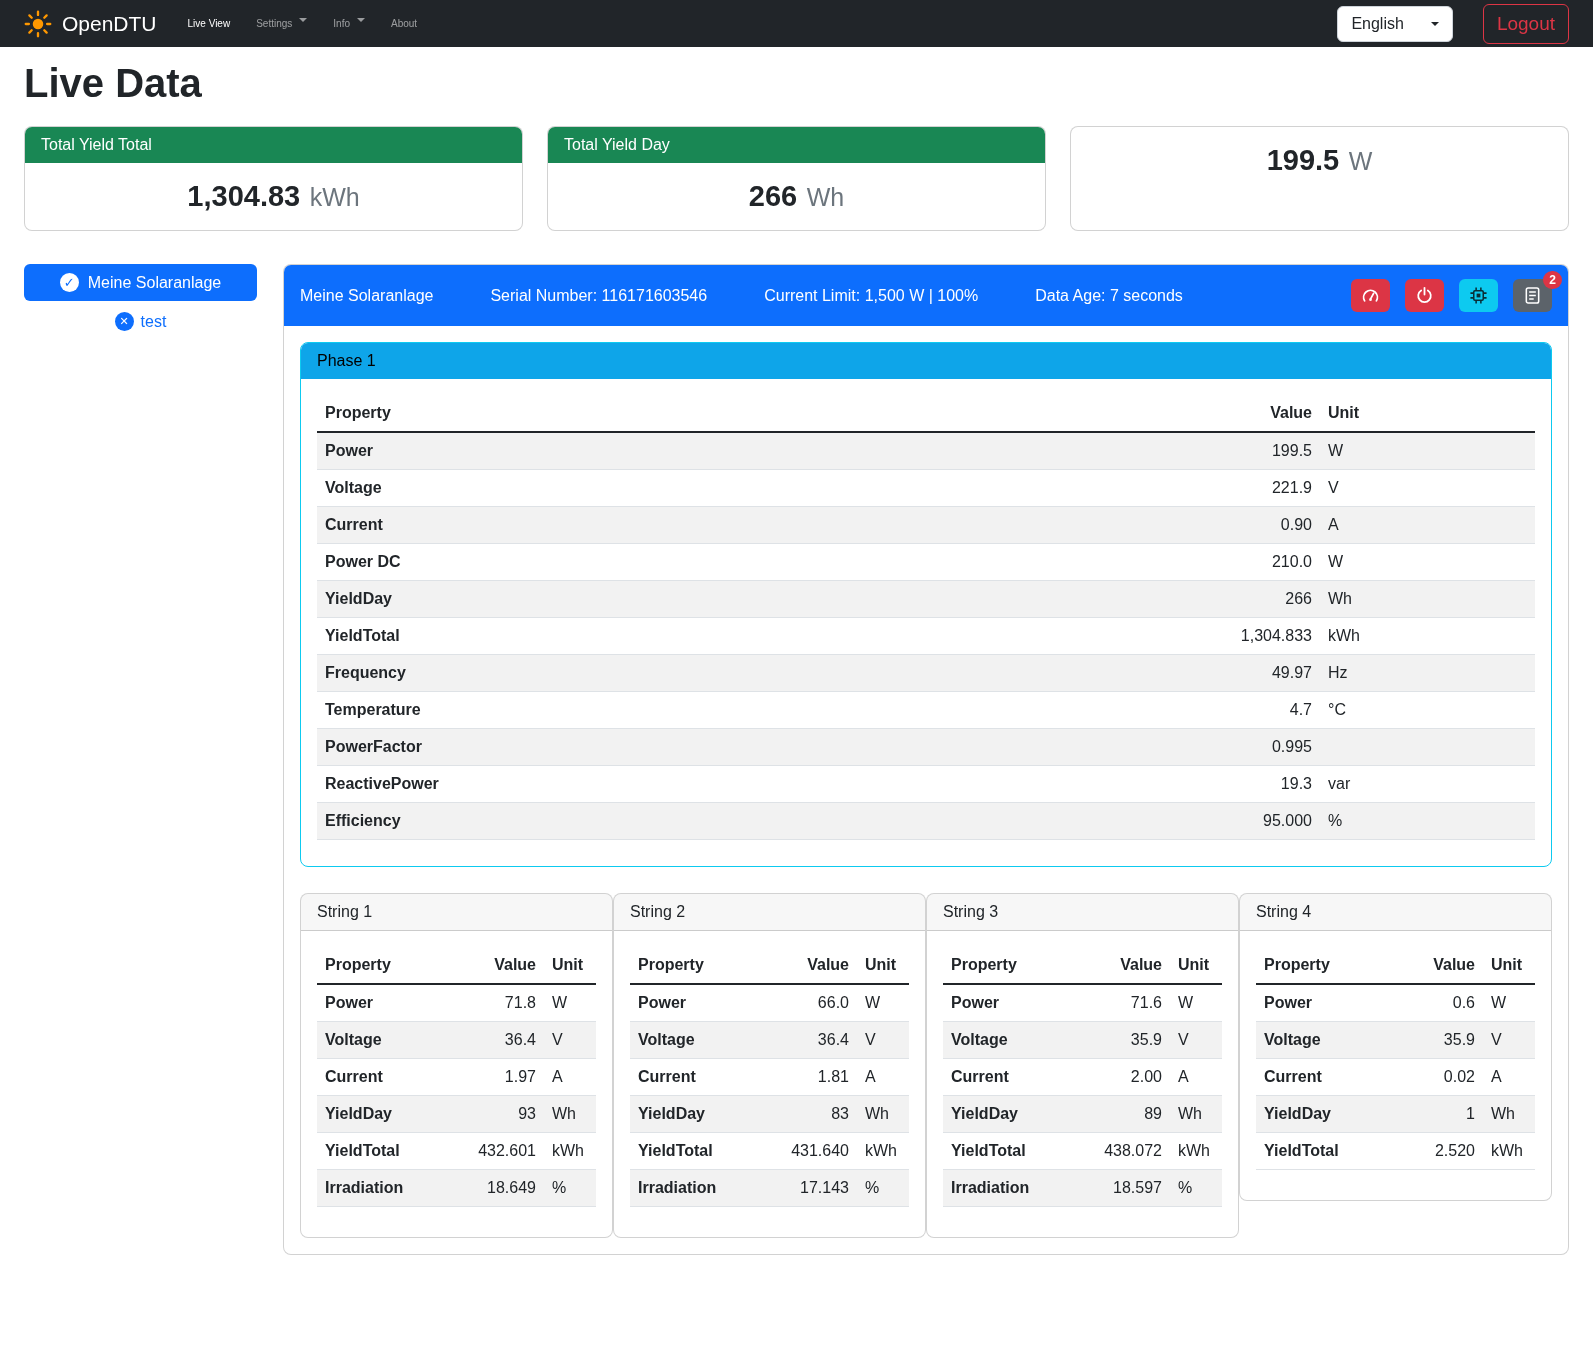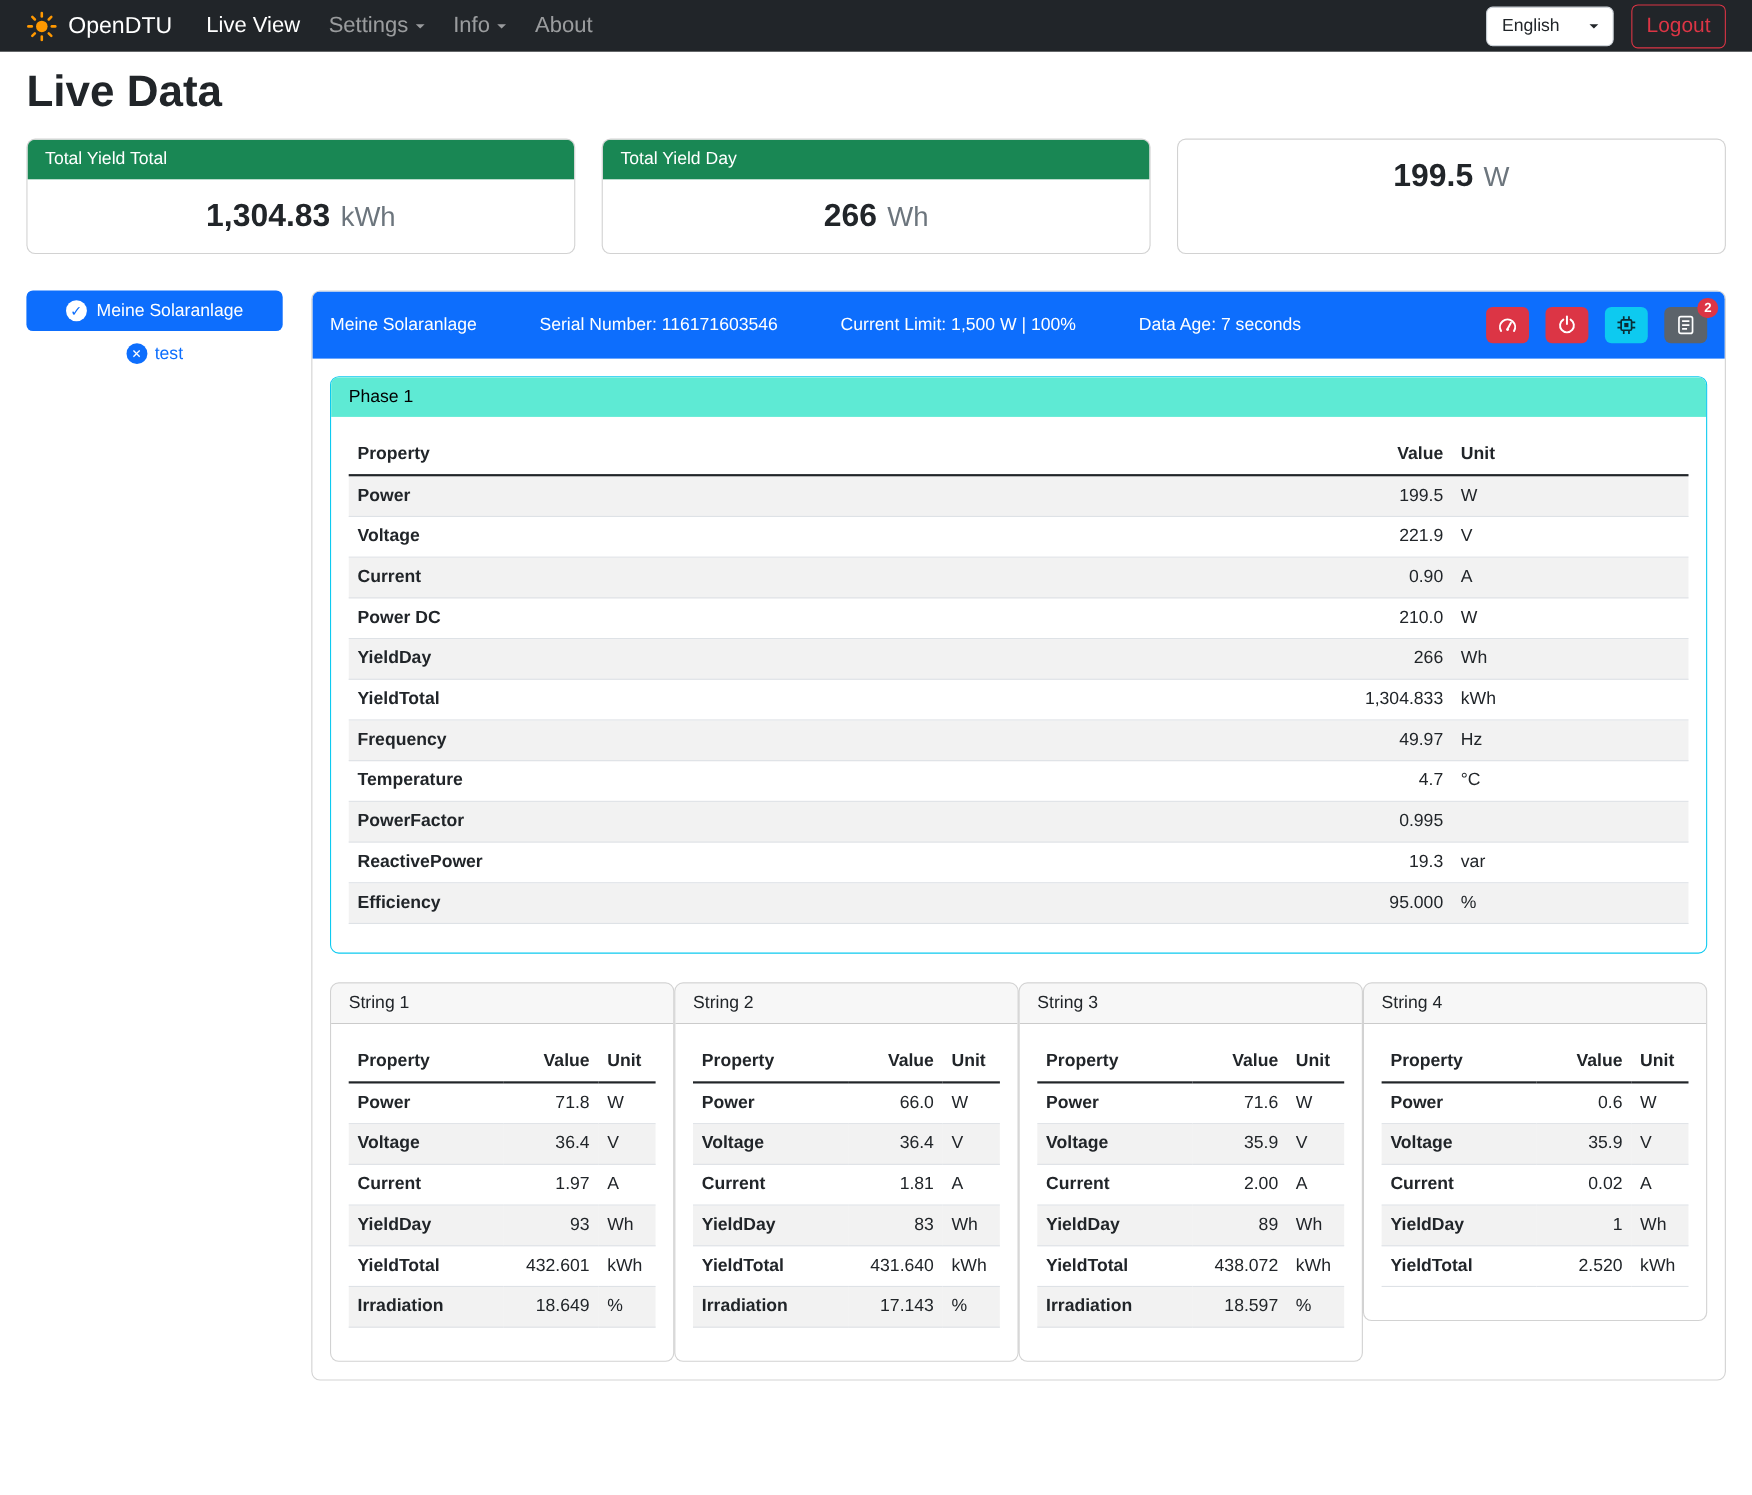"Live View" .nav-link { align-items: center -> flex-start; font-size: 20px -> 10px }
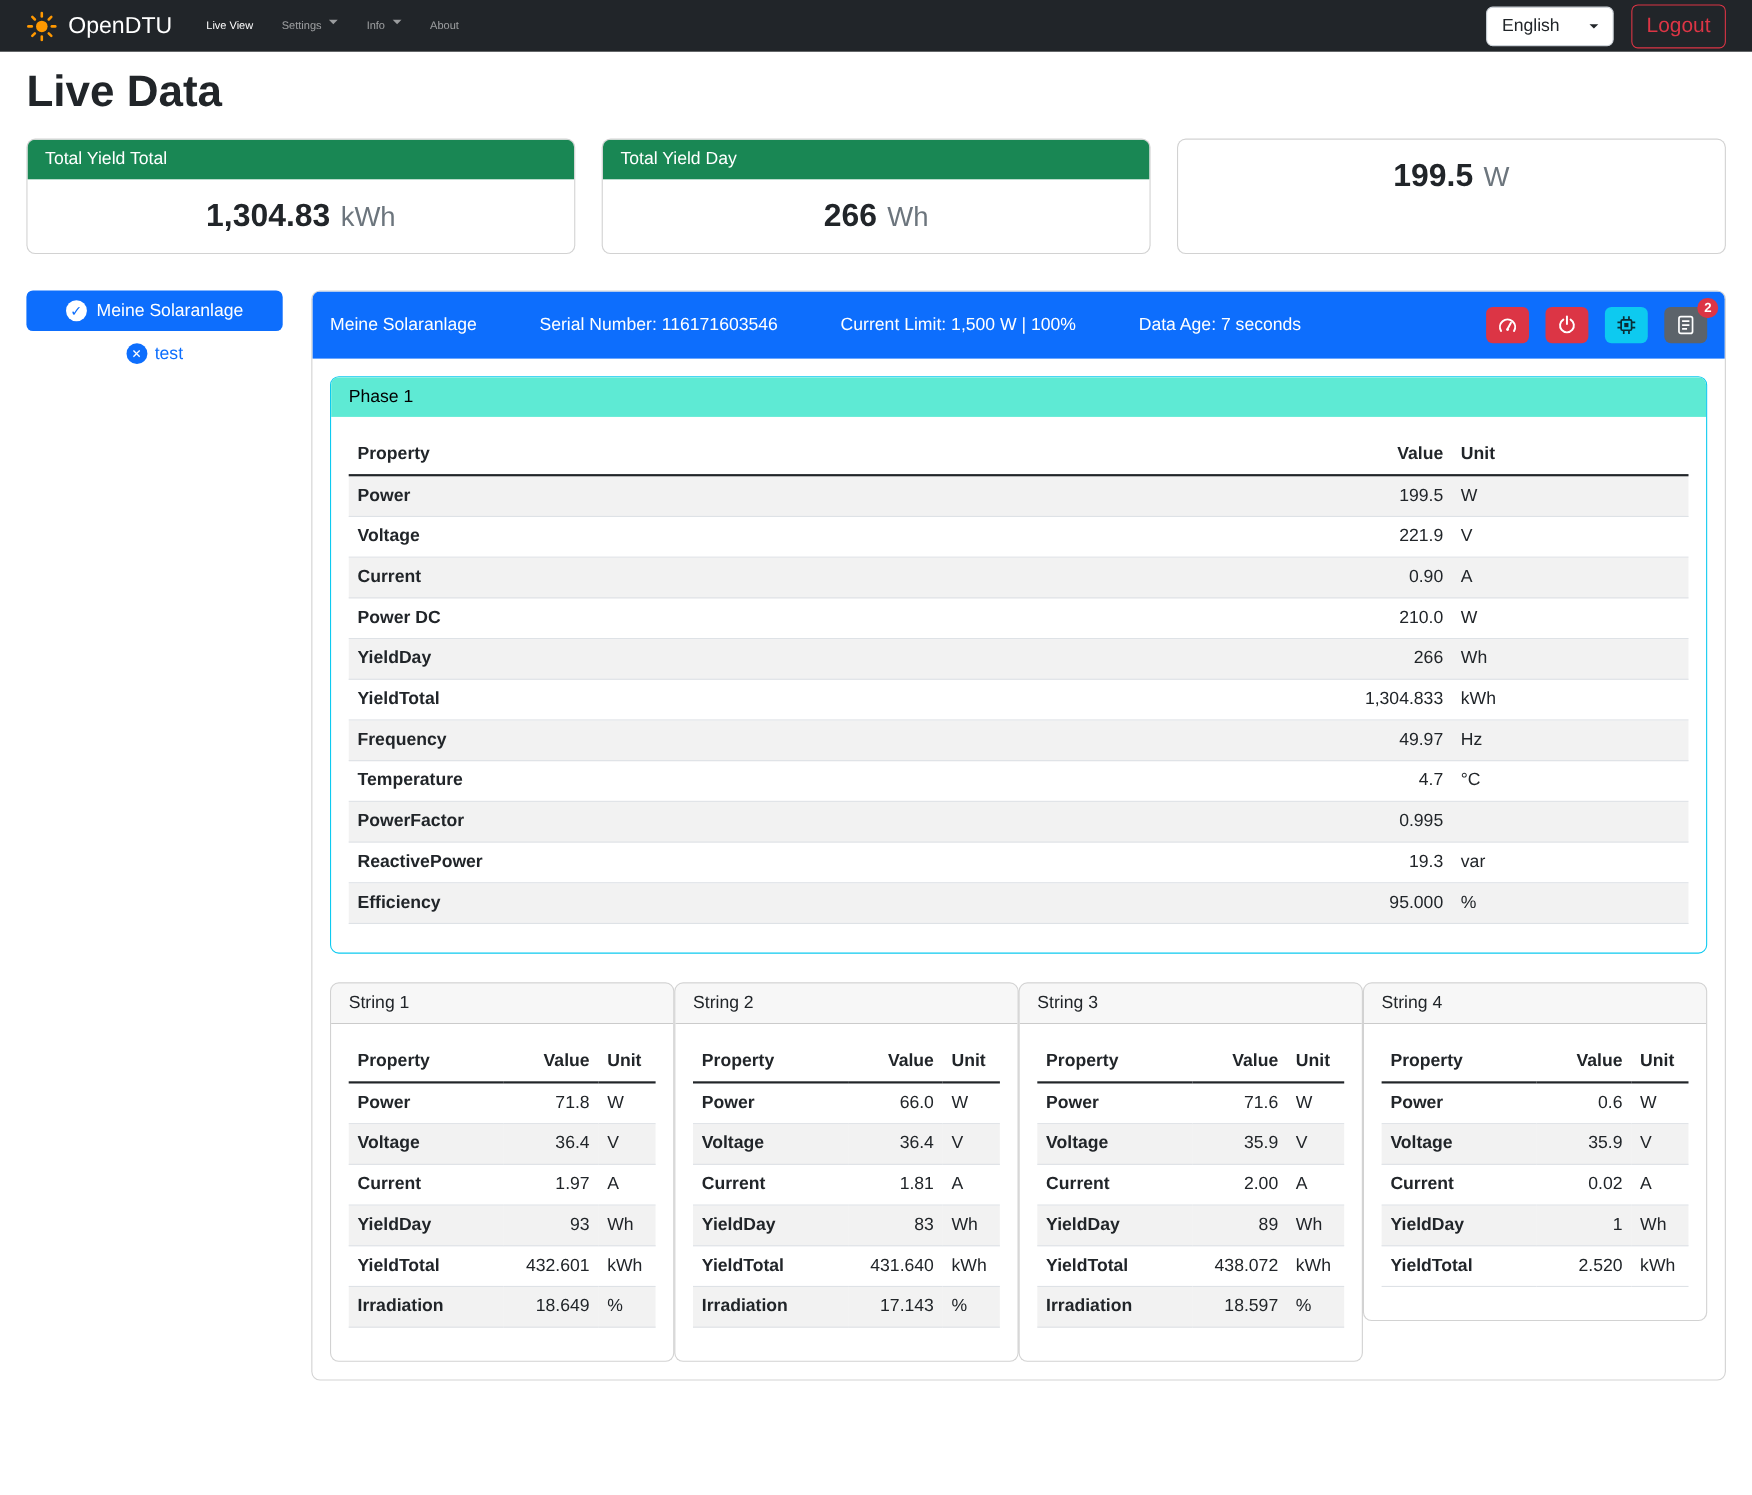"English" .nav-right { gap: 16px -> 30px }
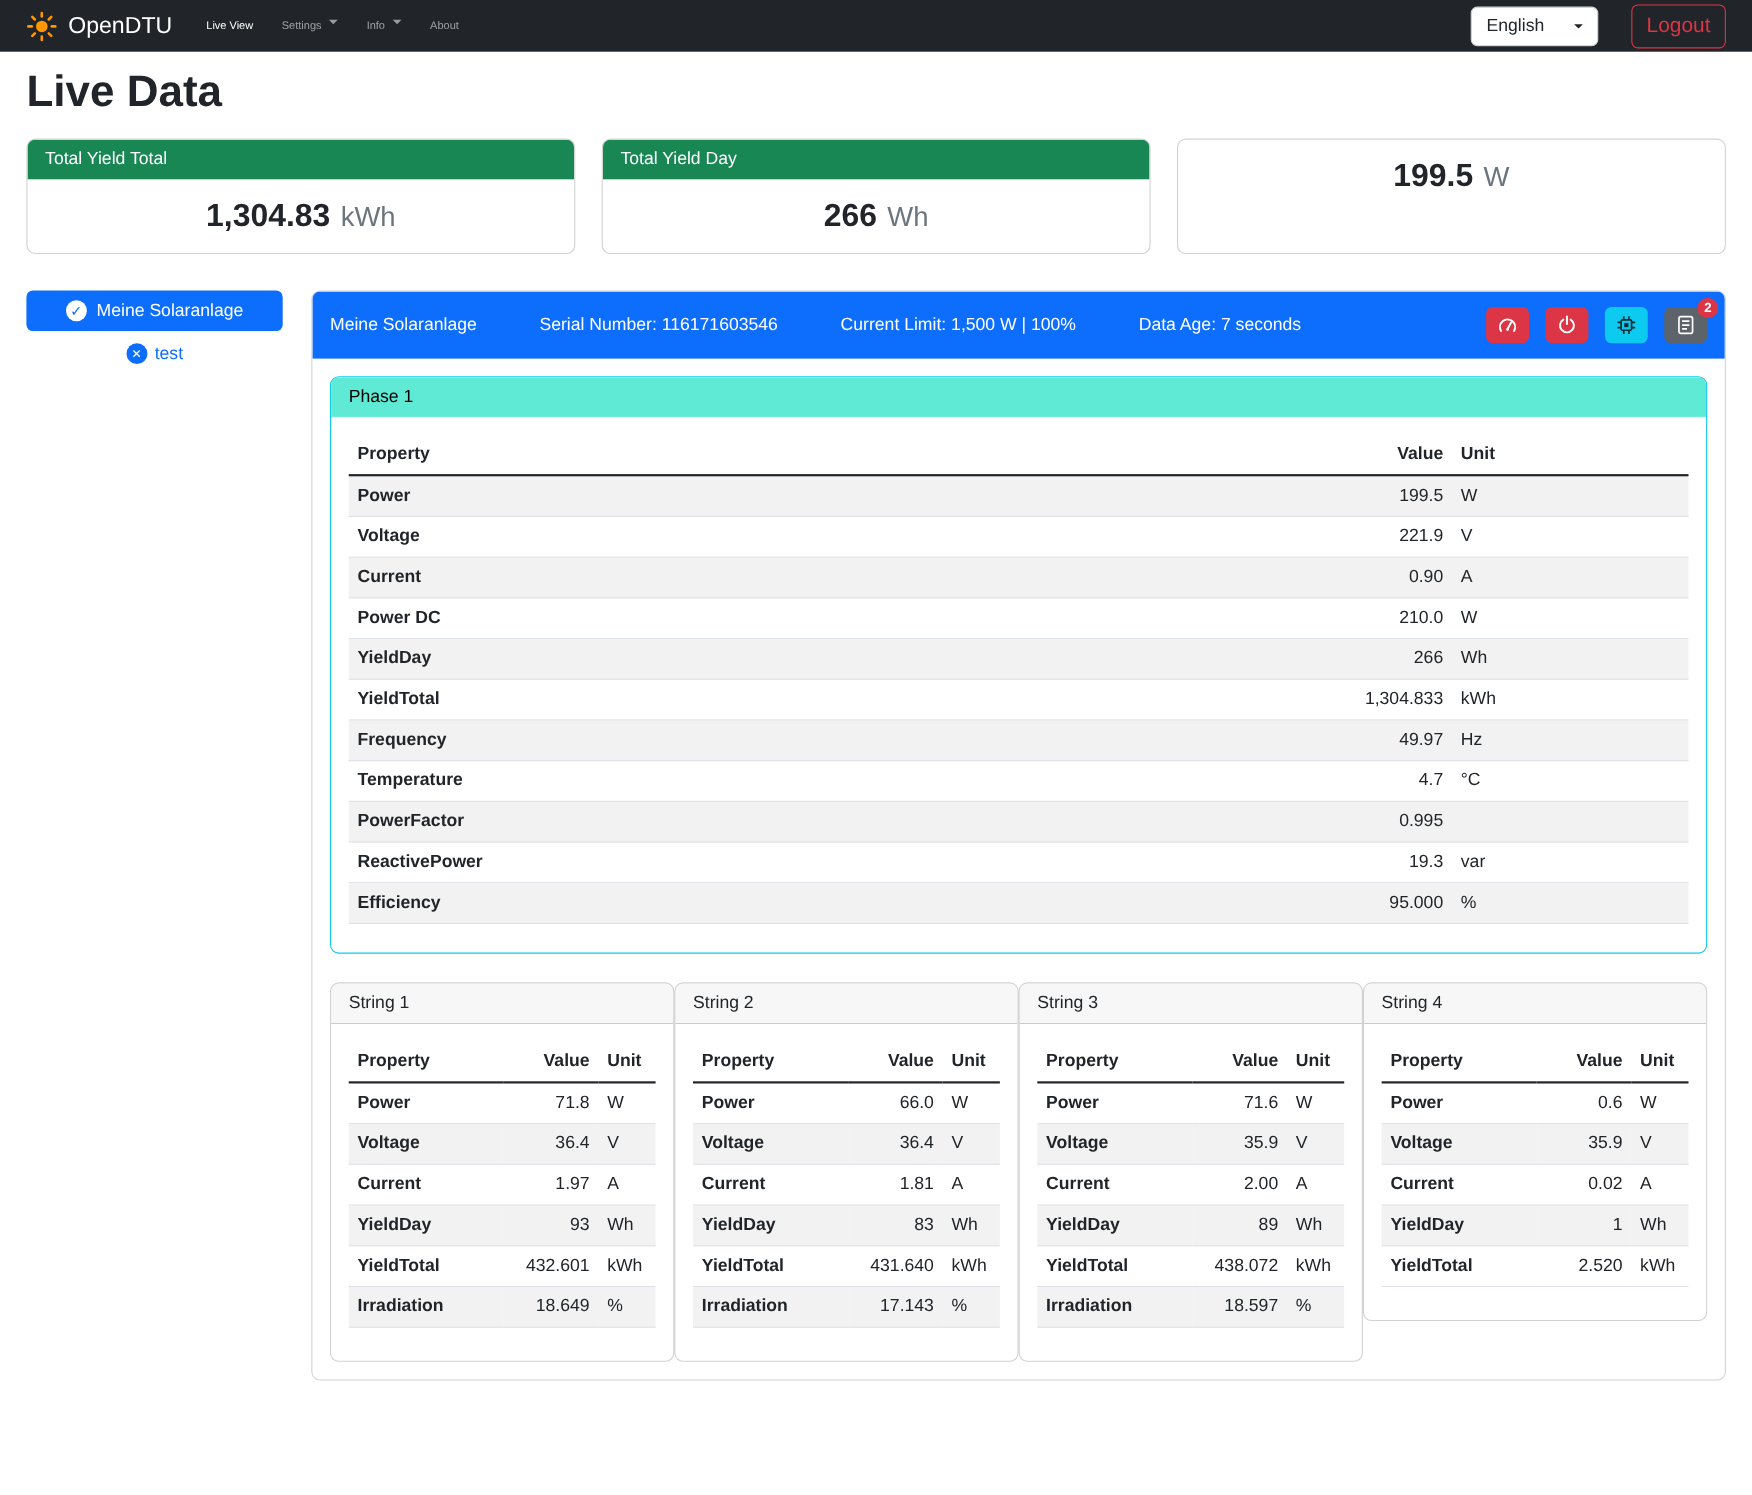"Phase 1" .phase-header { background: #5eead4 -> #0ea5e9 }
